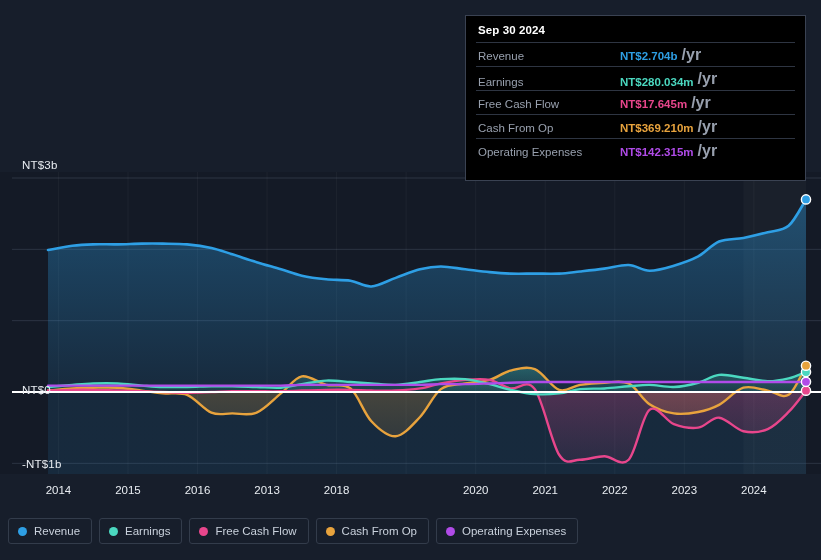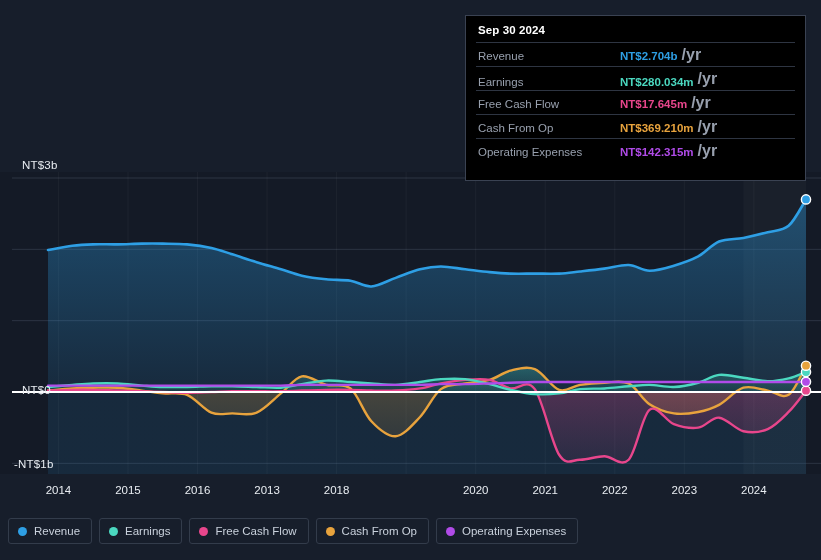"-NT$1b" #y-bot { left: 14px -> 22px }
